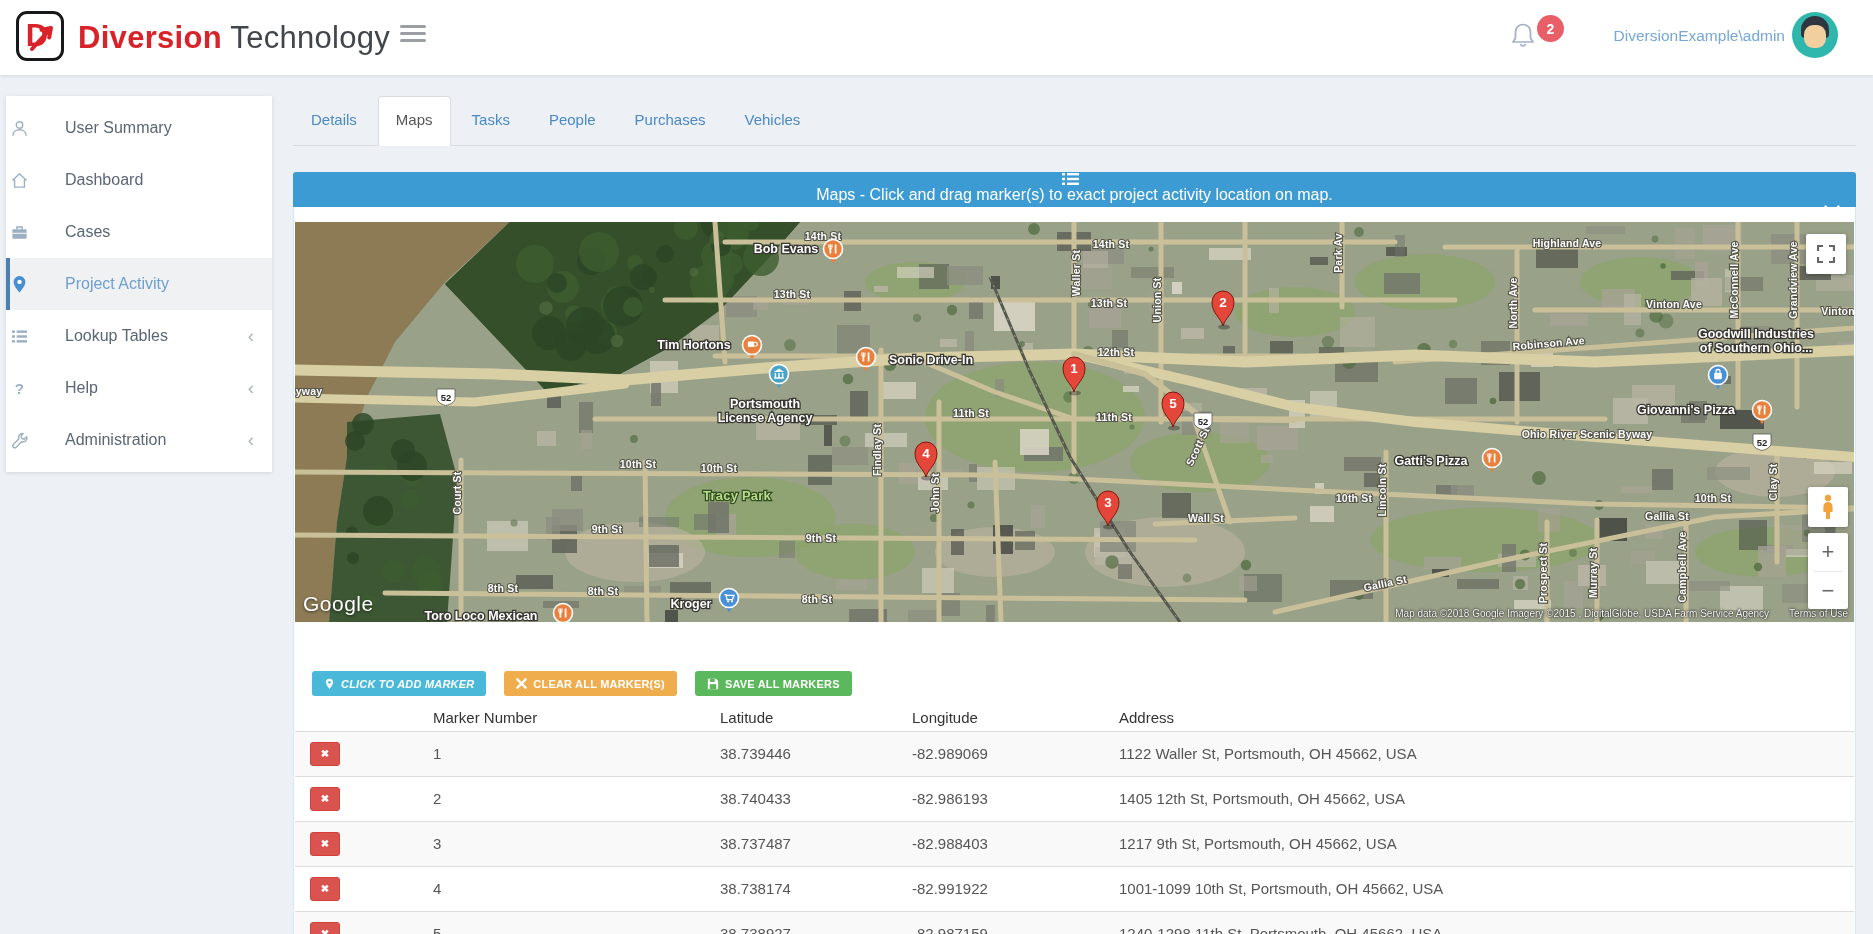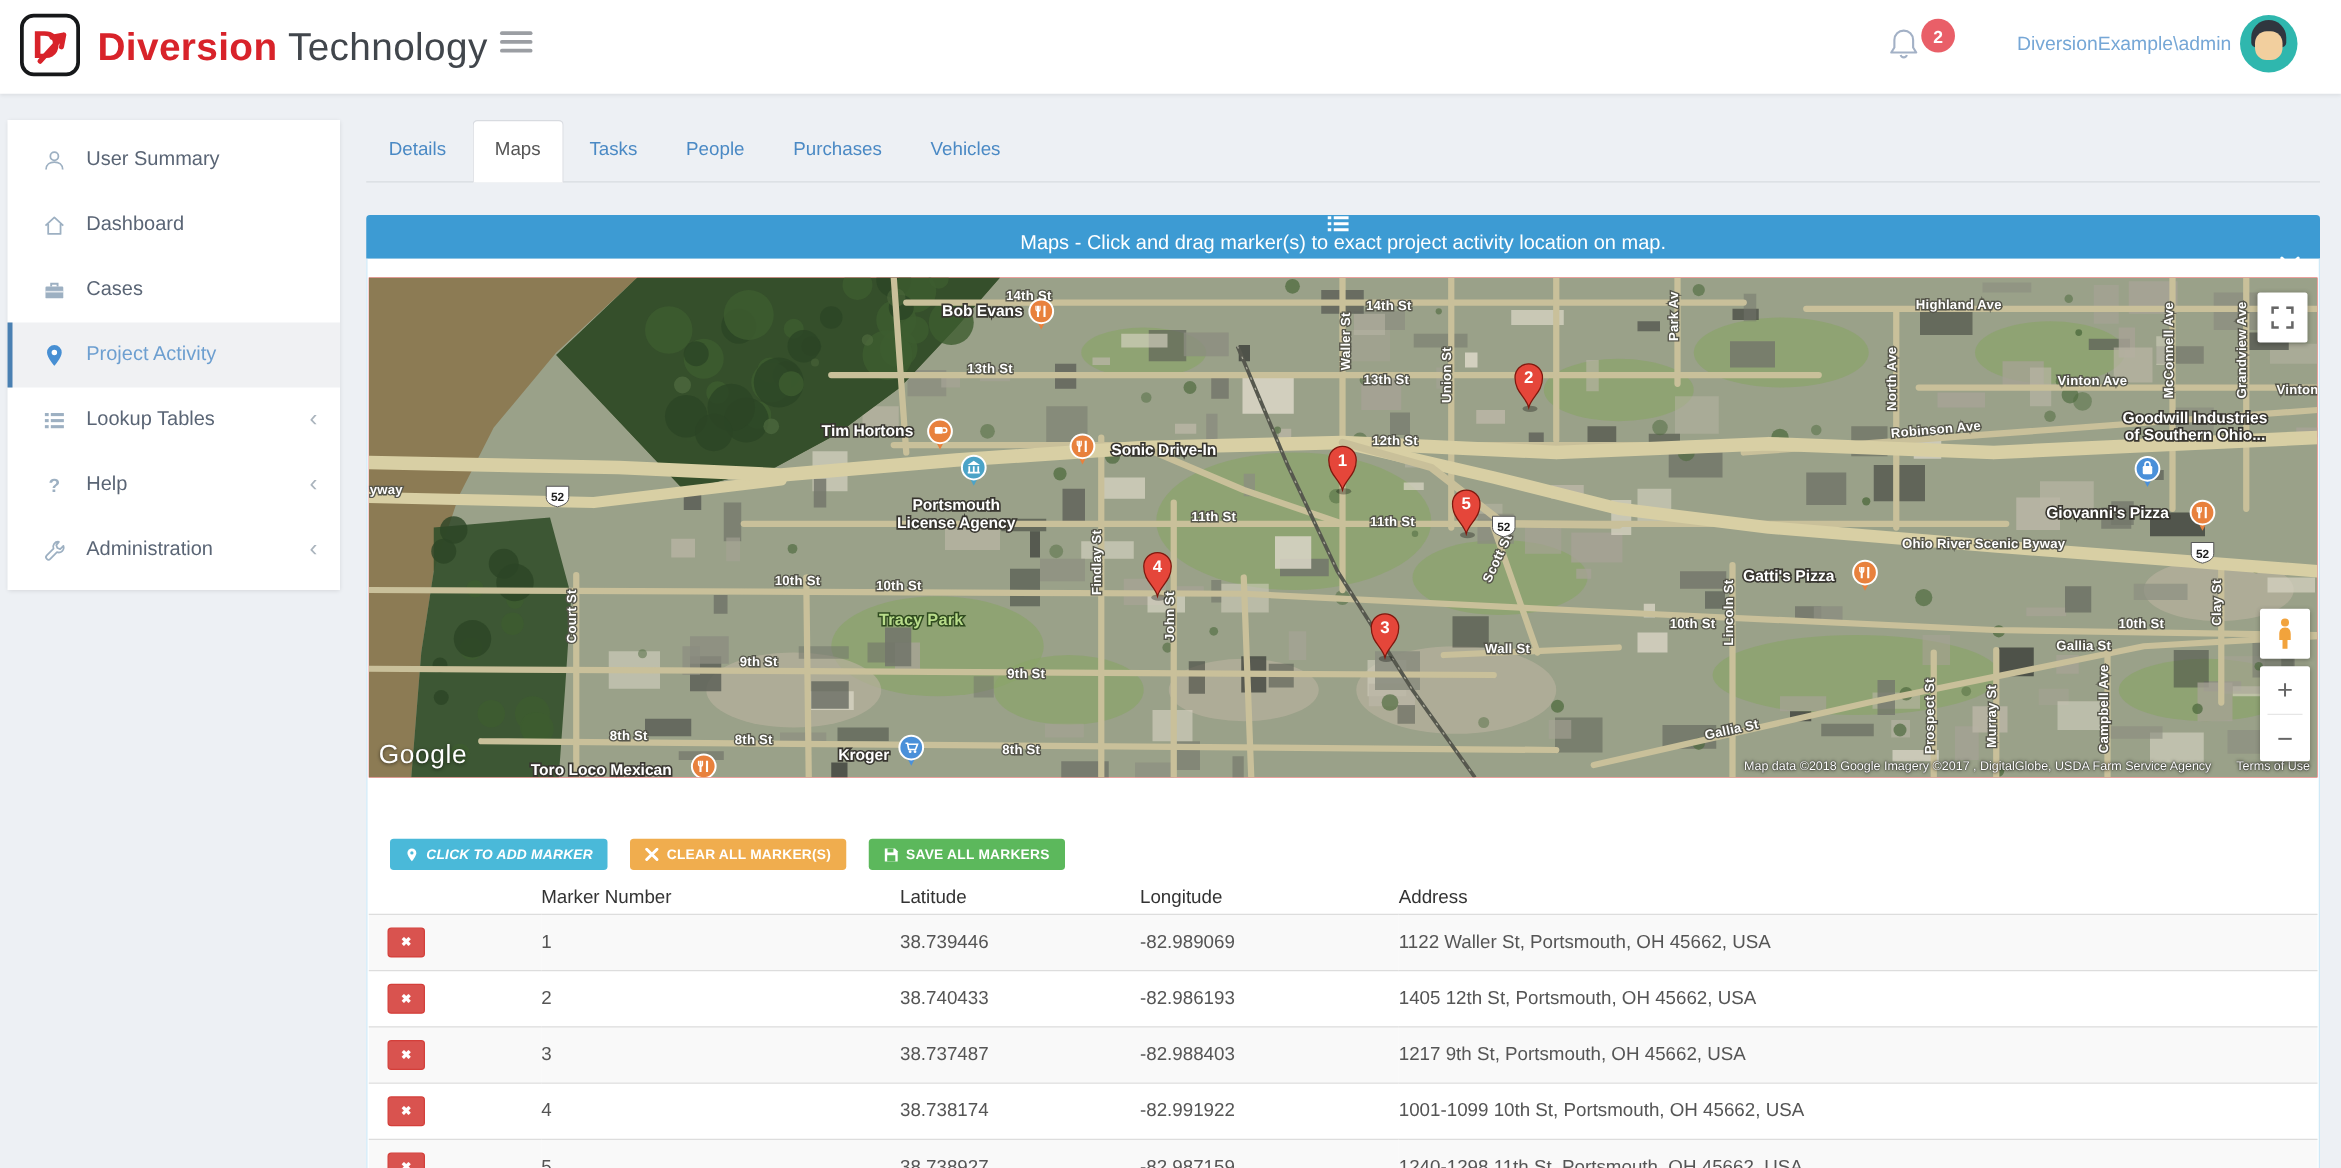"User Summary" .side-item { gap: none -> 20px; padding-left: 24px -> none }
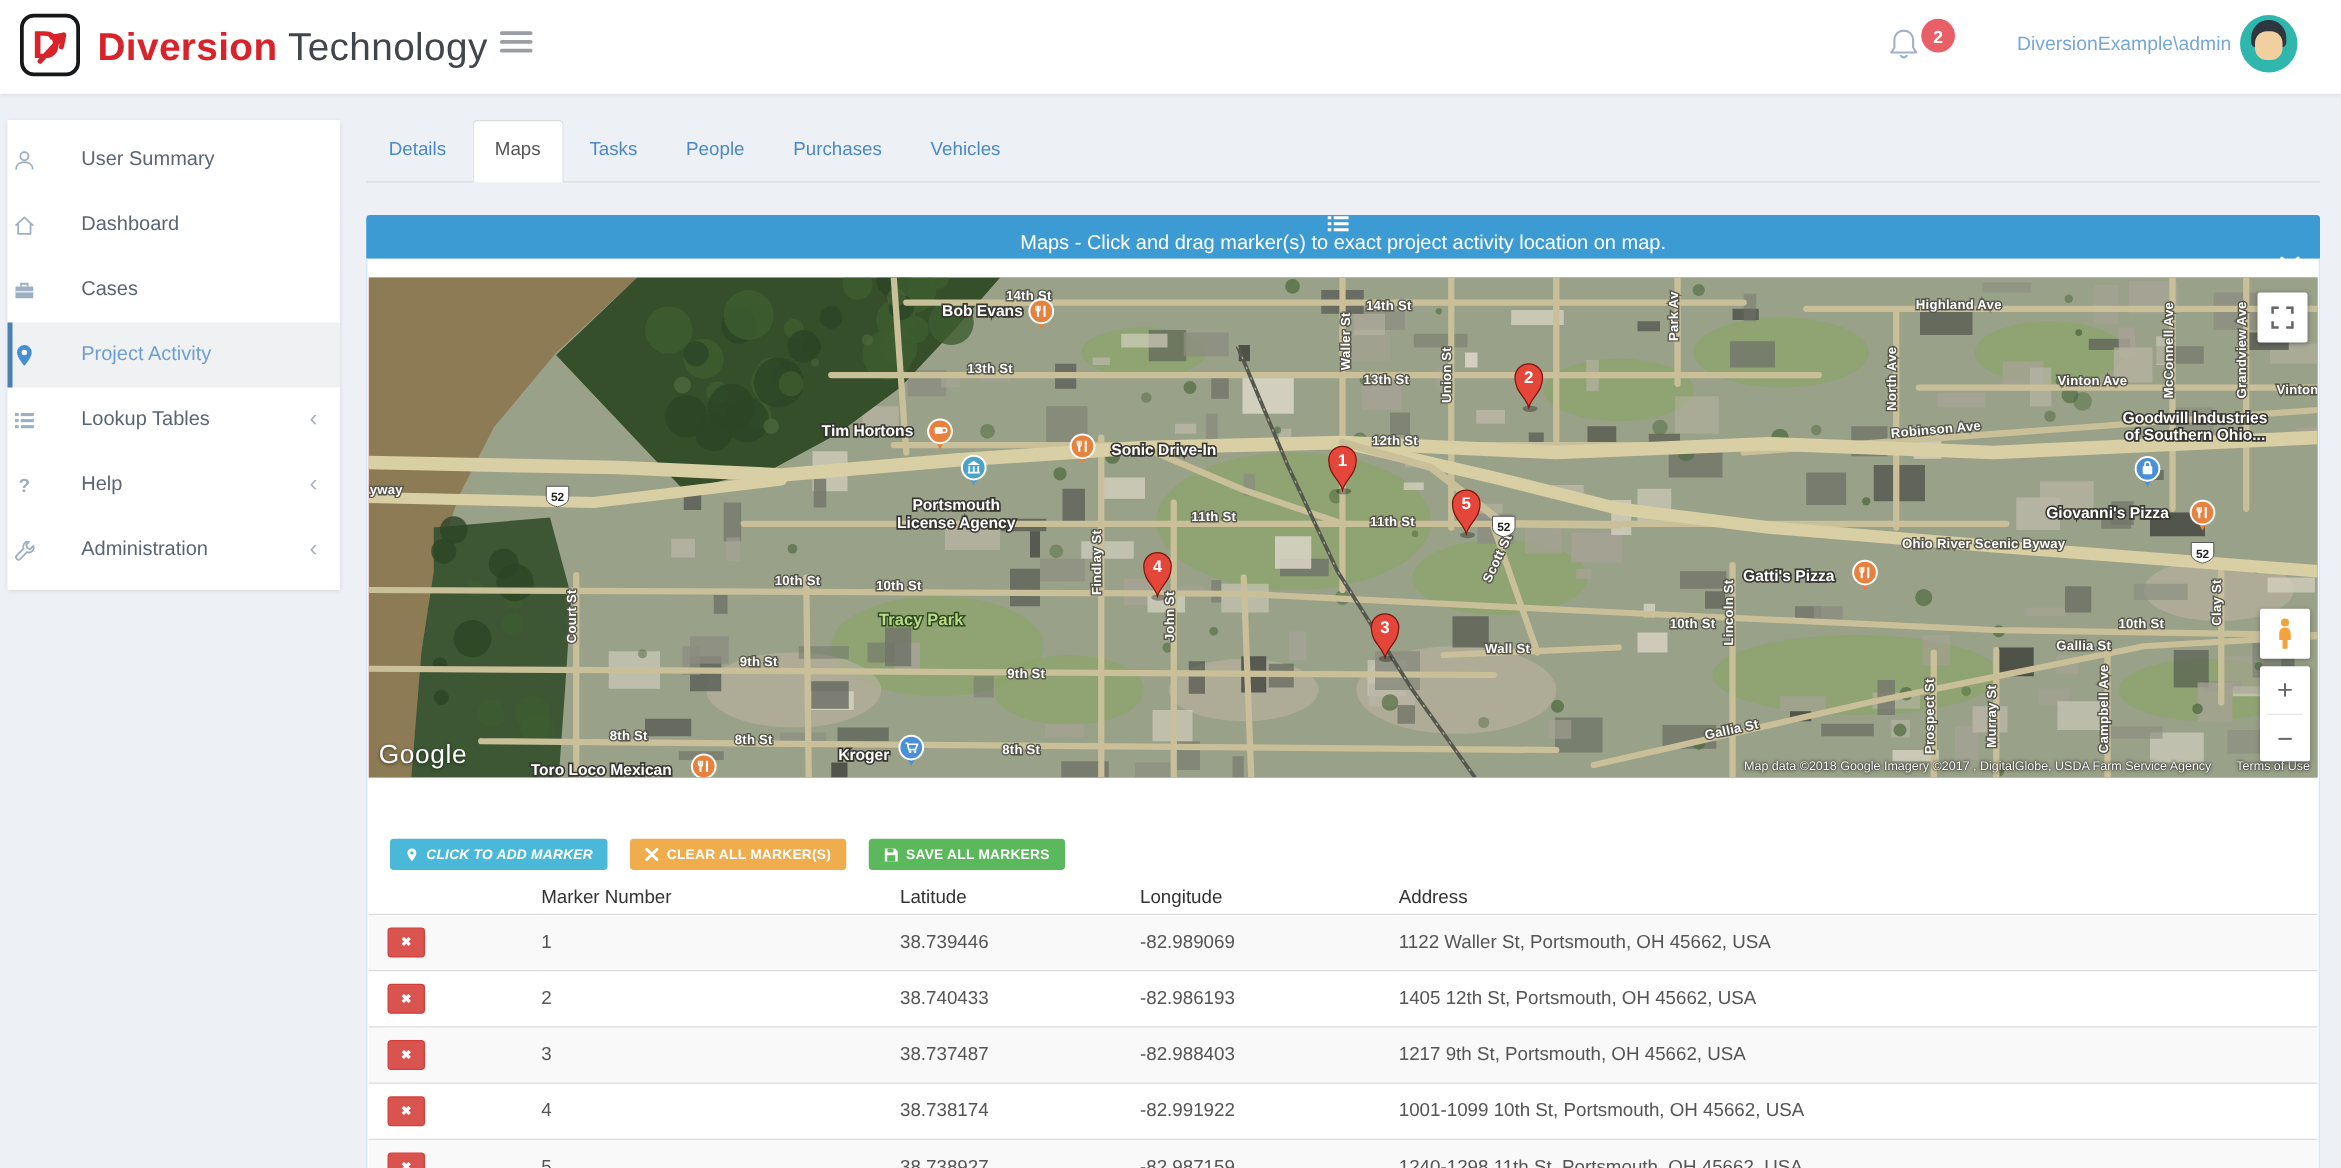"Map data ©2018 Google Imagery" span { text: 2017 -> 2015 }
